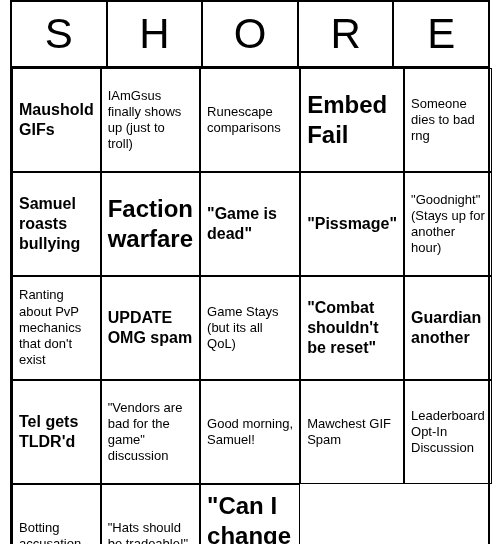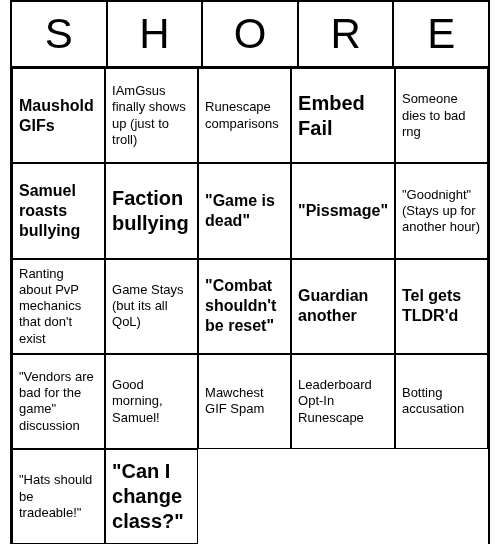"Embed Fail" .bingo-cell.large-text { font-size: 20px -> 24px }
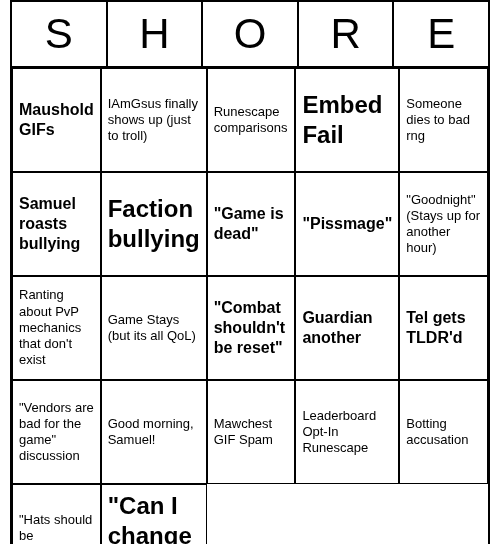"Faction bullying" div.bingo-cell { text: bullying -> warfare }
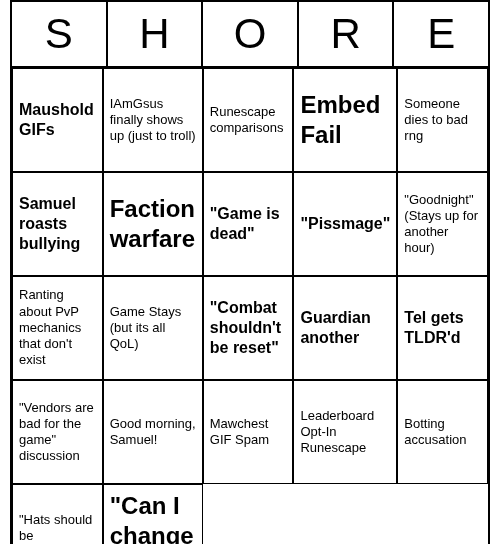"UPDATE OMG spam" div.bingo-cell { html: none -> <div>UPDATE OMG spam</div> }
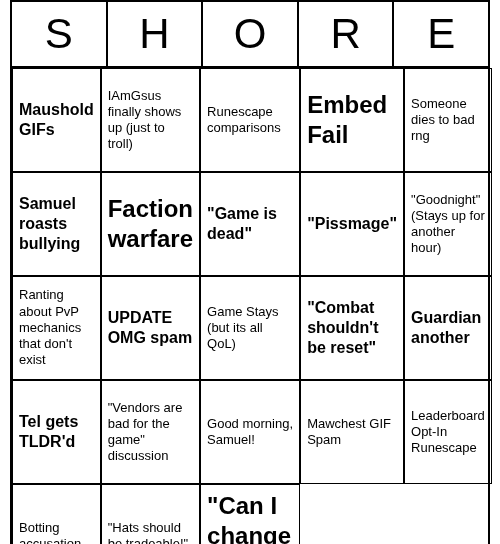"Leaderboard Opt-In Runescape" div.bingo-cell { text: Runescape -> Discussion }
